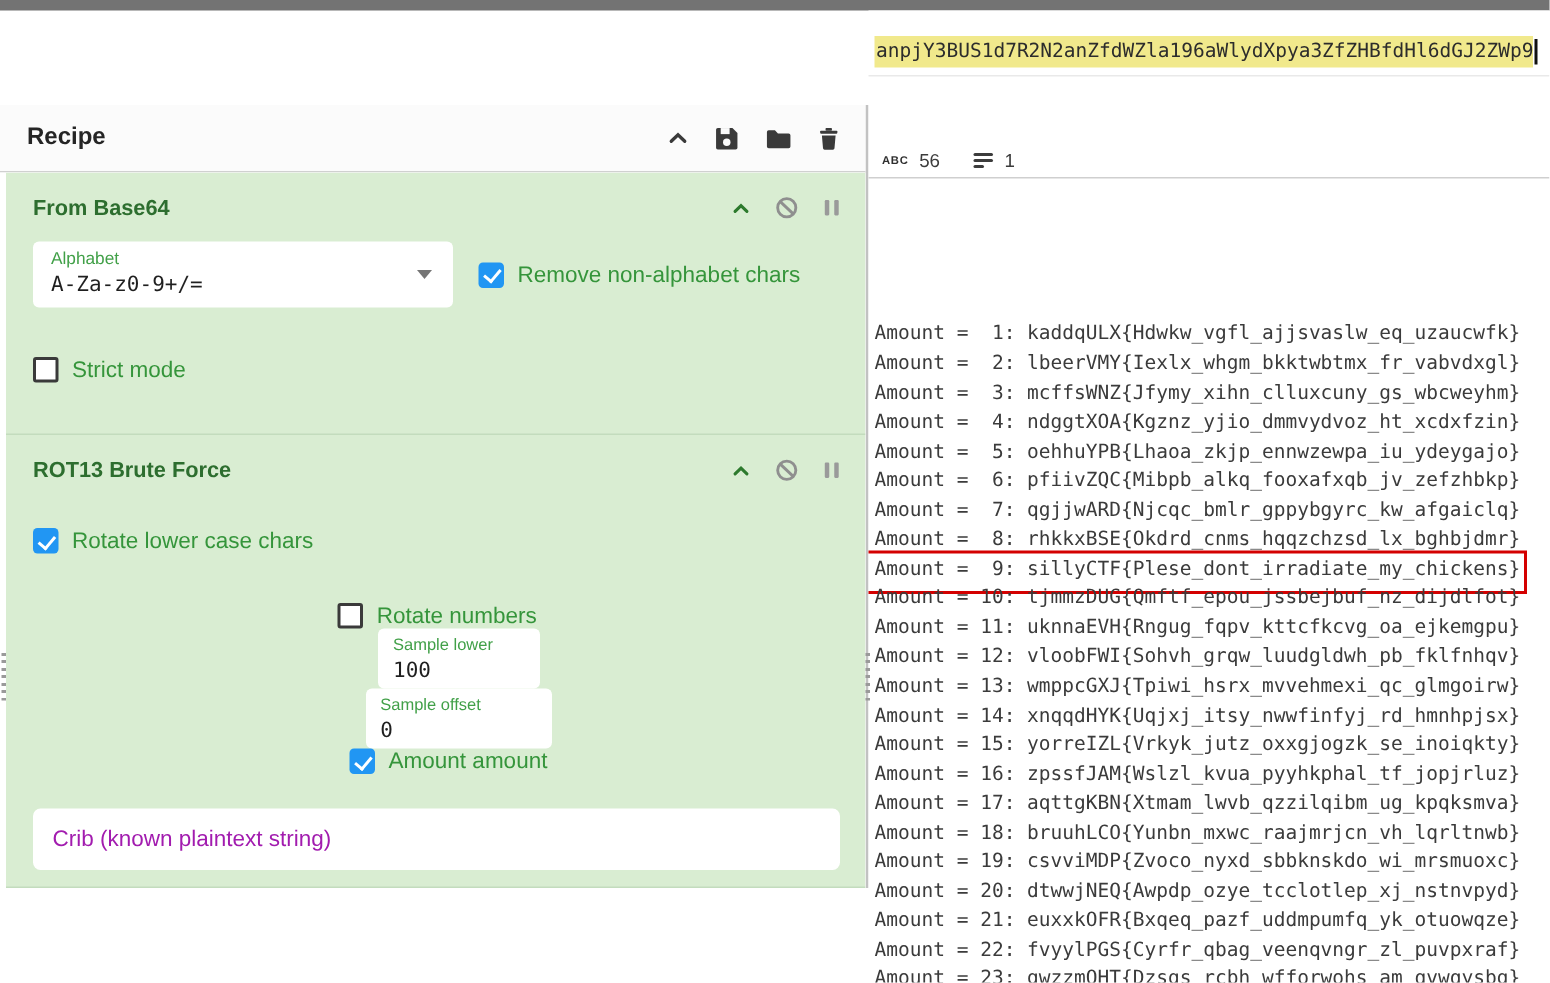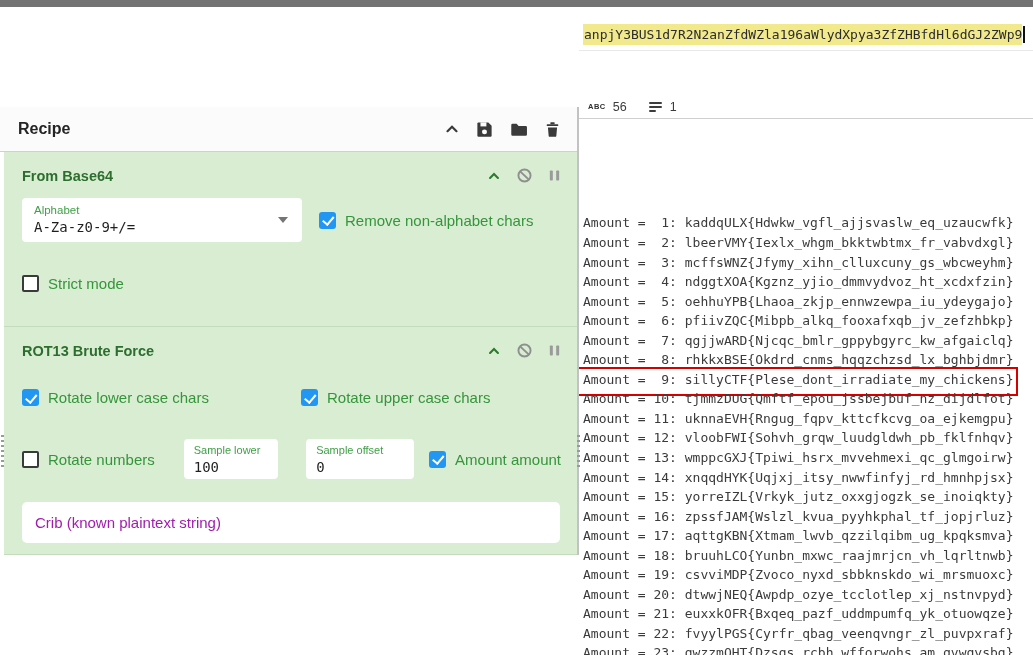"Rotate upper case chars" label.cb { html: <label> <span></span> <span>Rotate upper case chars</span> </label> -> none }
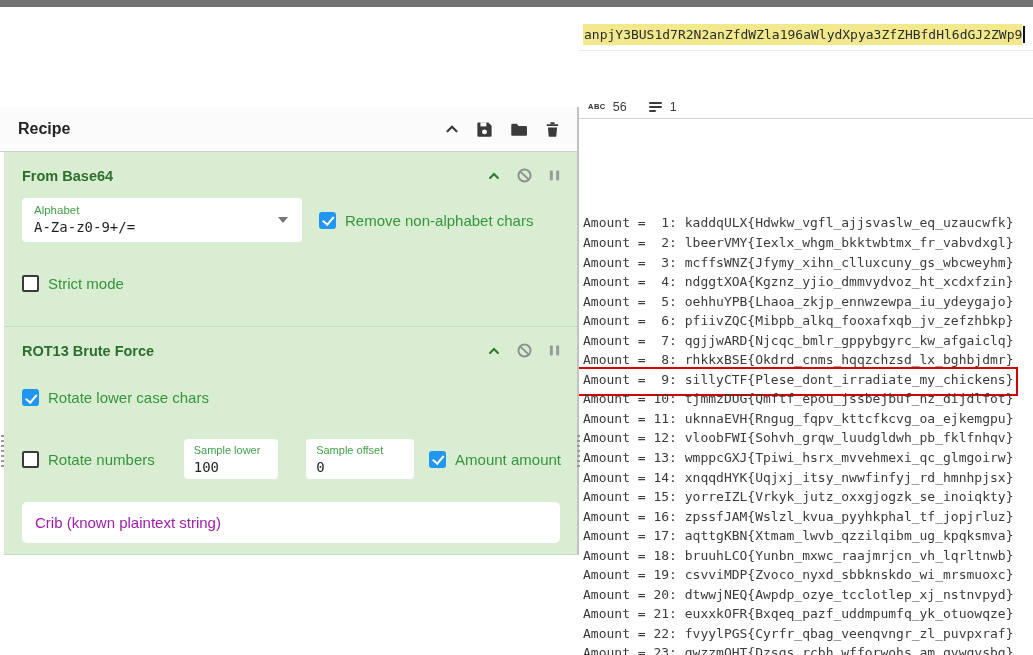"Rotate numbers" .row-rot2 { flex-direction: none -> column }
